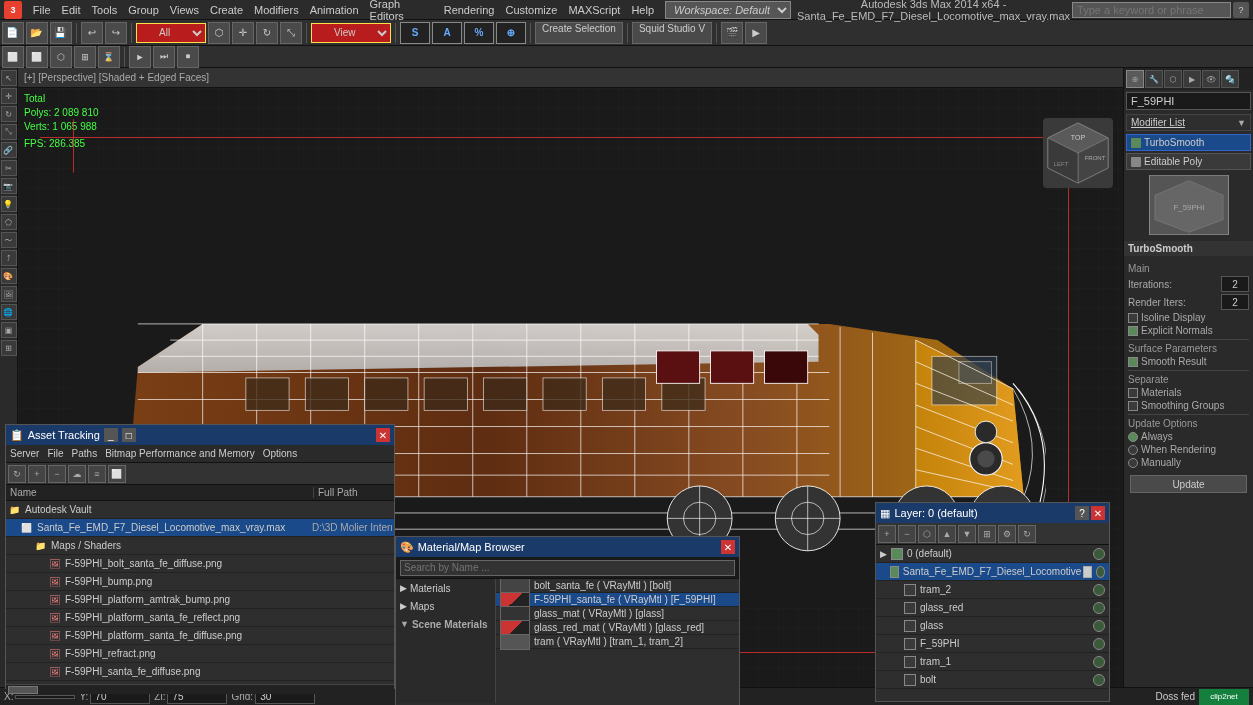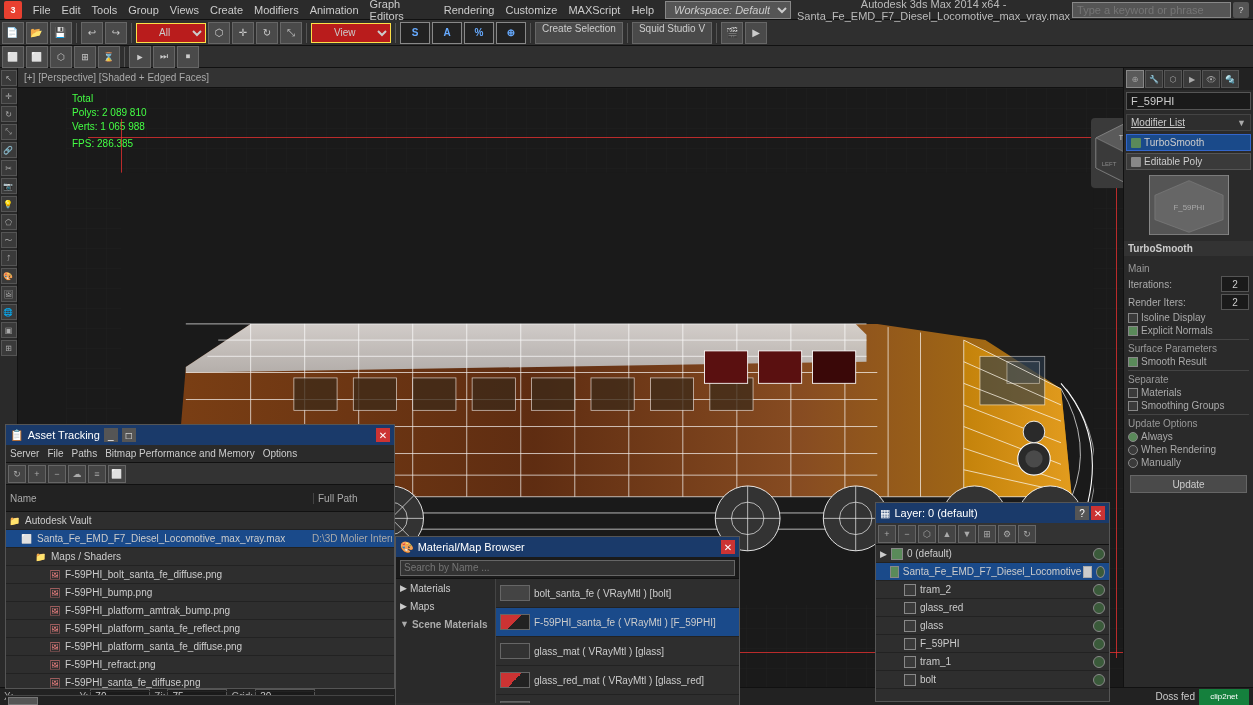"Total" .viewport-content { margin-left: 48px -> none }
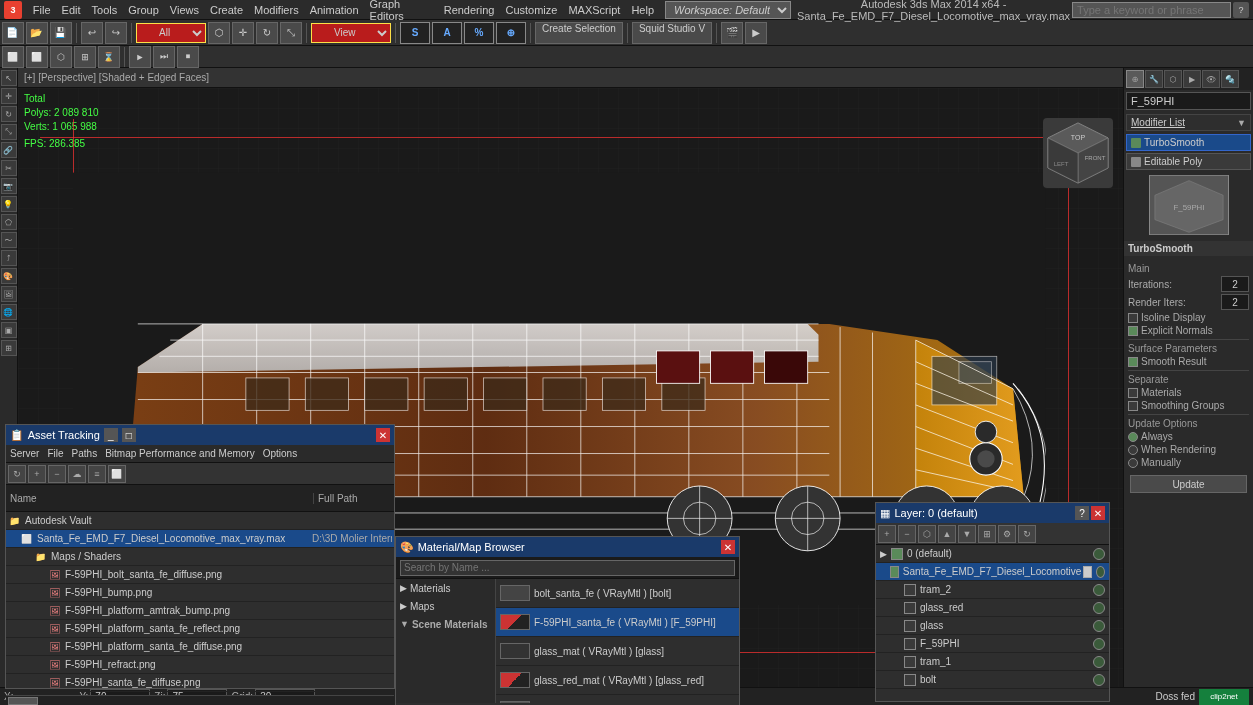"Name" .fw-list-header { height: 27px -> 16px }
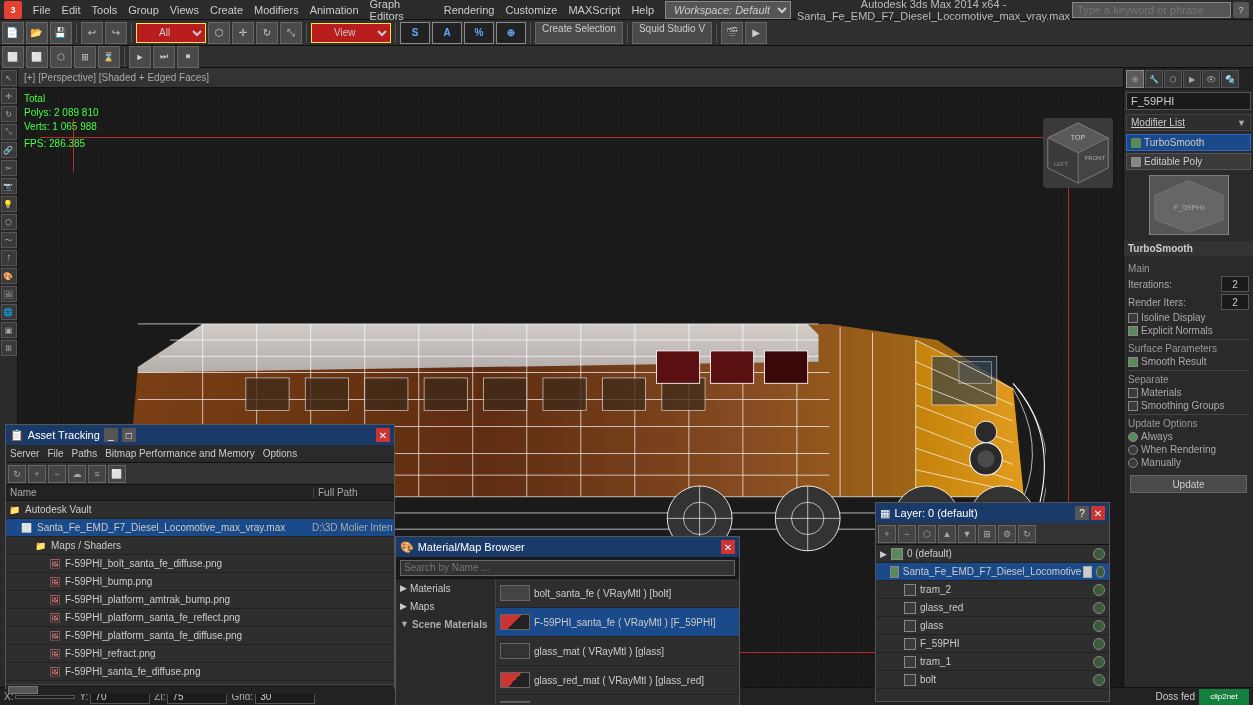"bolt_santa_fe ( VRayMtl ) [bolt]" .mat-list-item { height: 29px -> 14px }
